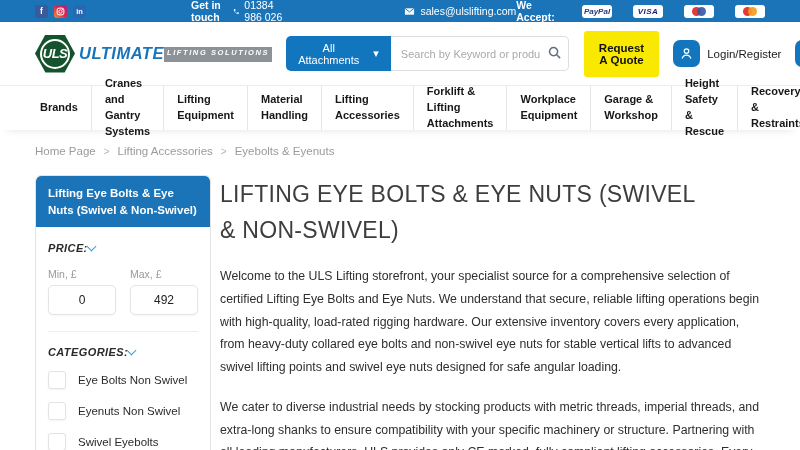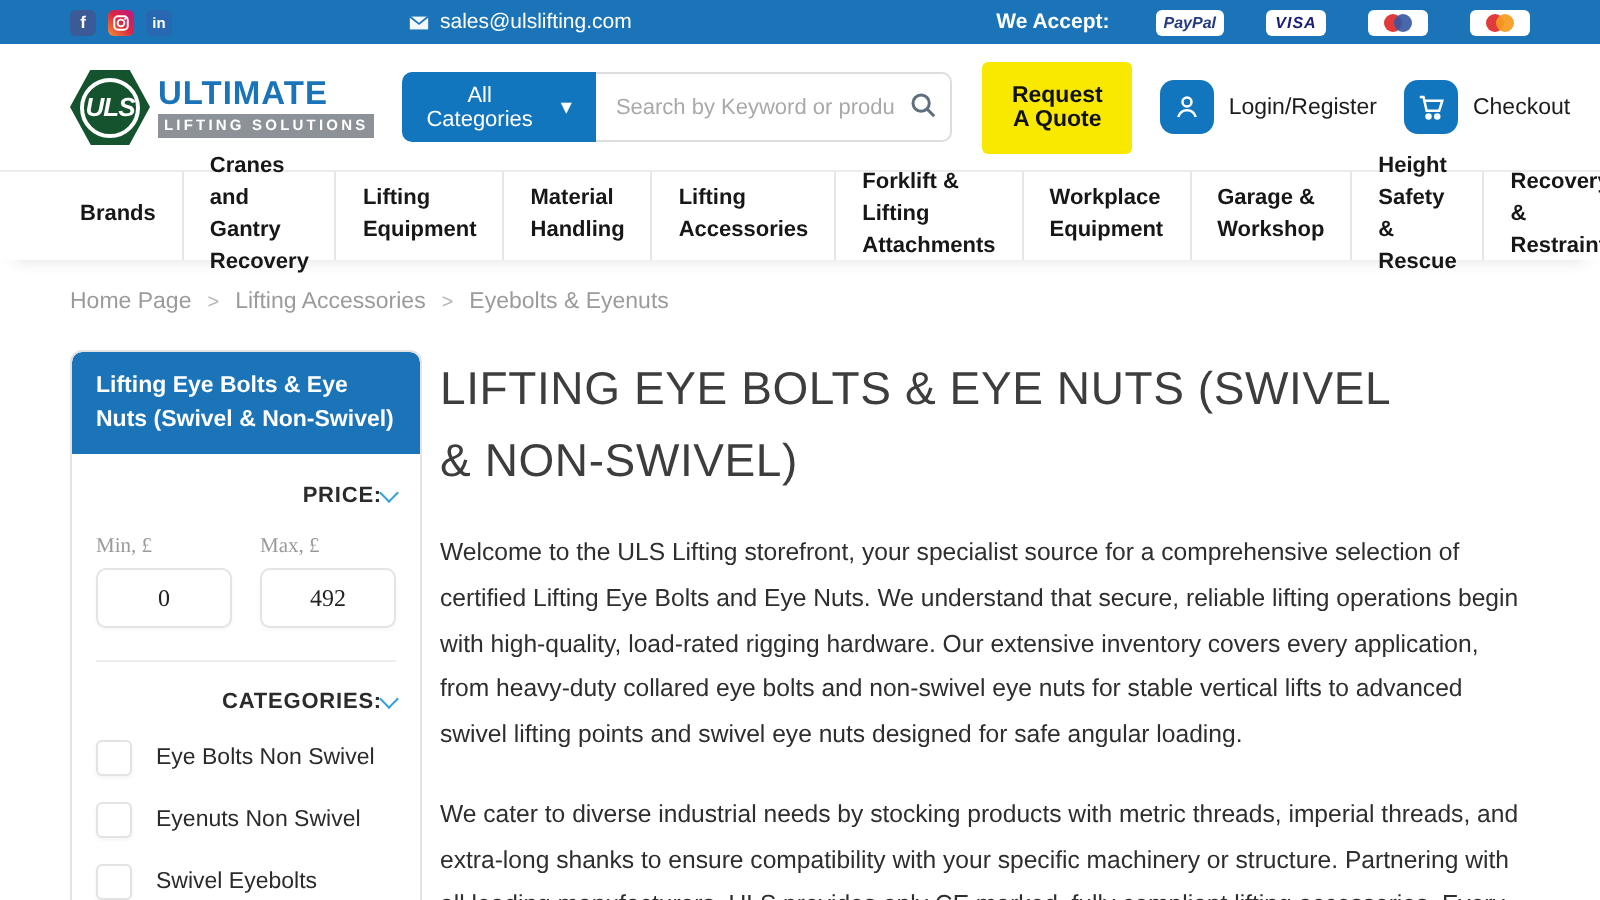"Get in touch" div.git { html: none -> <div> <b>Get in touch</b> <svg> <path></path> </svg> <span>01384 986 026</span> </div> }
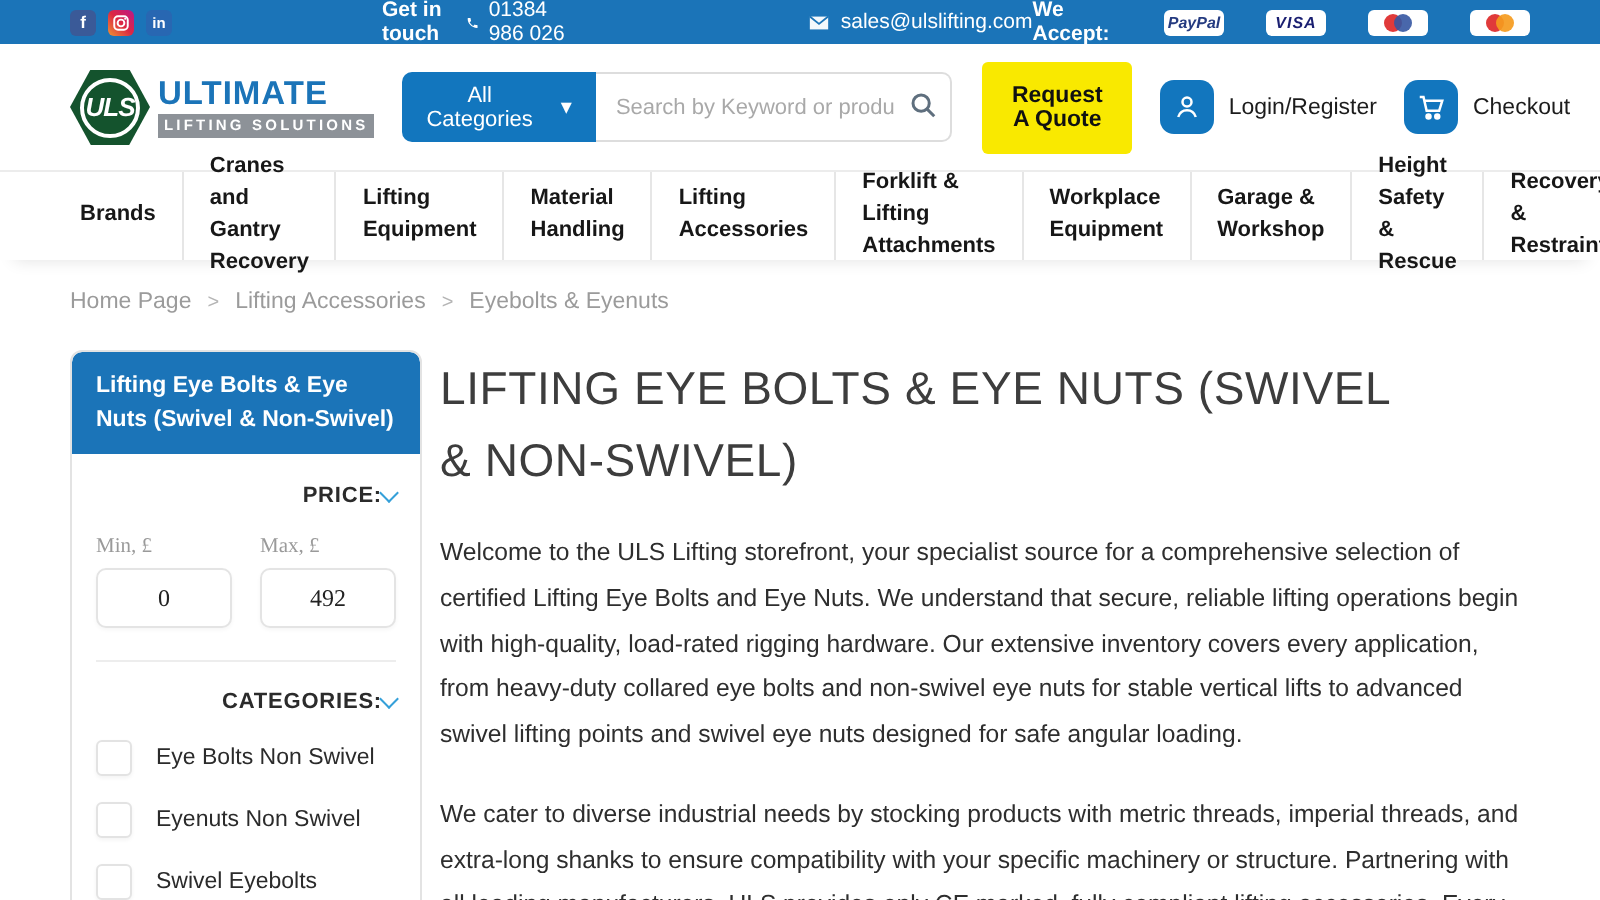"ULTIMATE" .logo-text { flex-direction: column -> row; font-style: none -> italic }
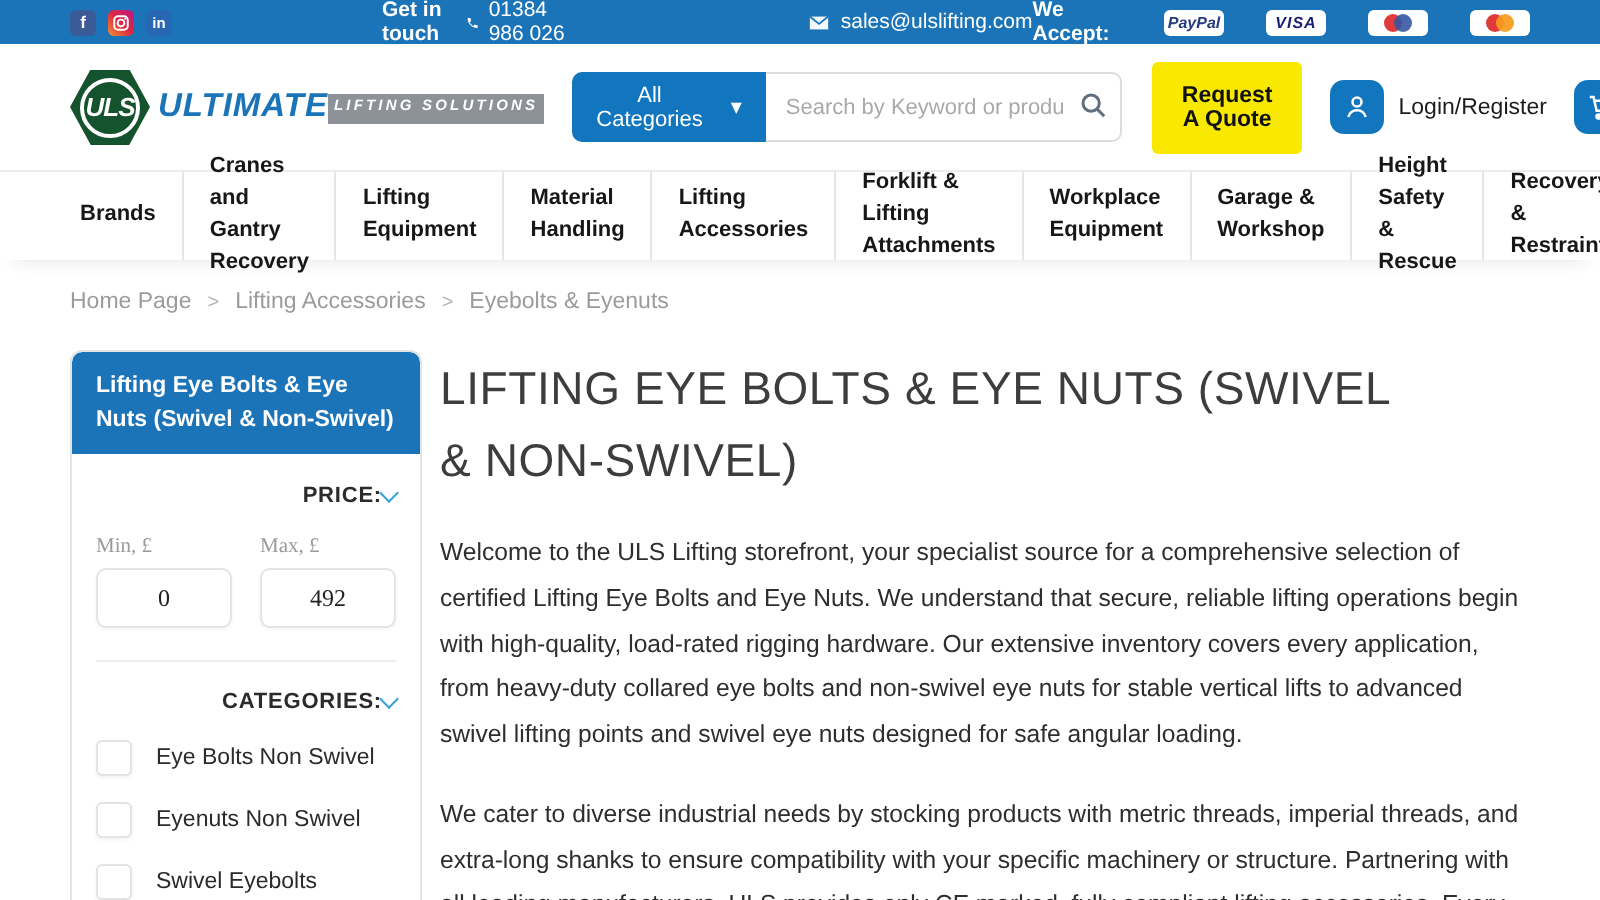"All Categories" span { text: Categories -> Attachments }
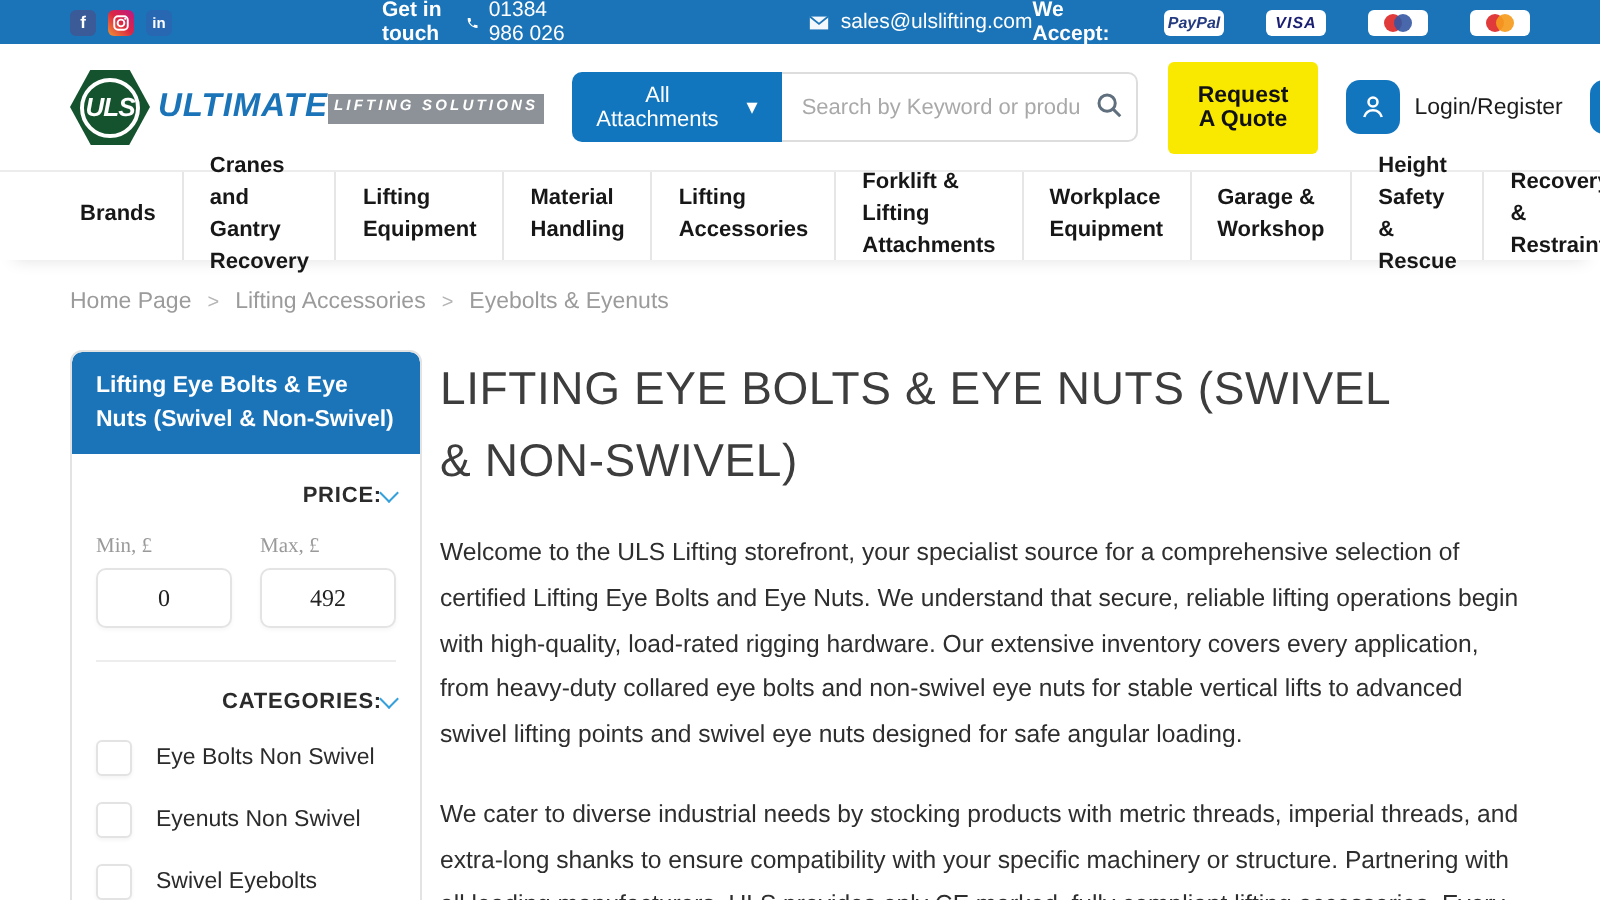"Cranes and Gantry Recovery" div.nav-item { text: Recovery -> Systems }
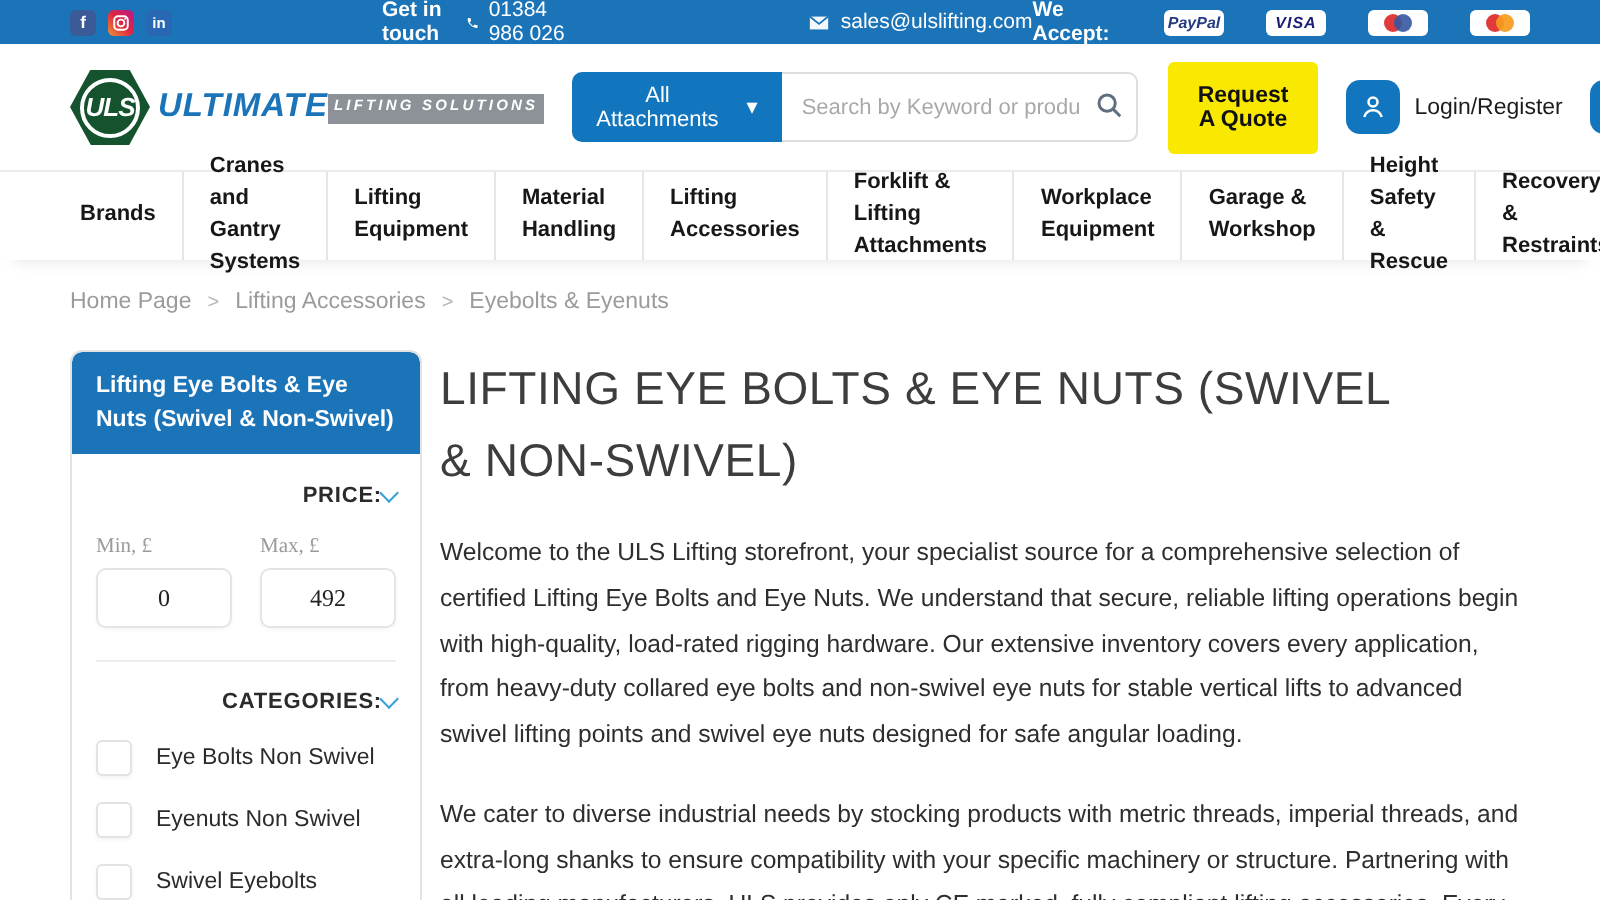"PRICE:" .filter-head { font-style: none -> italic; justify-content: flex-end -> flex-start }
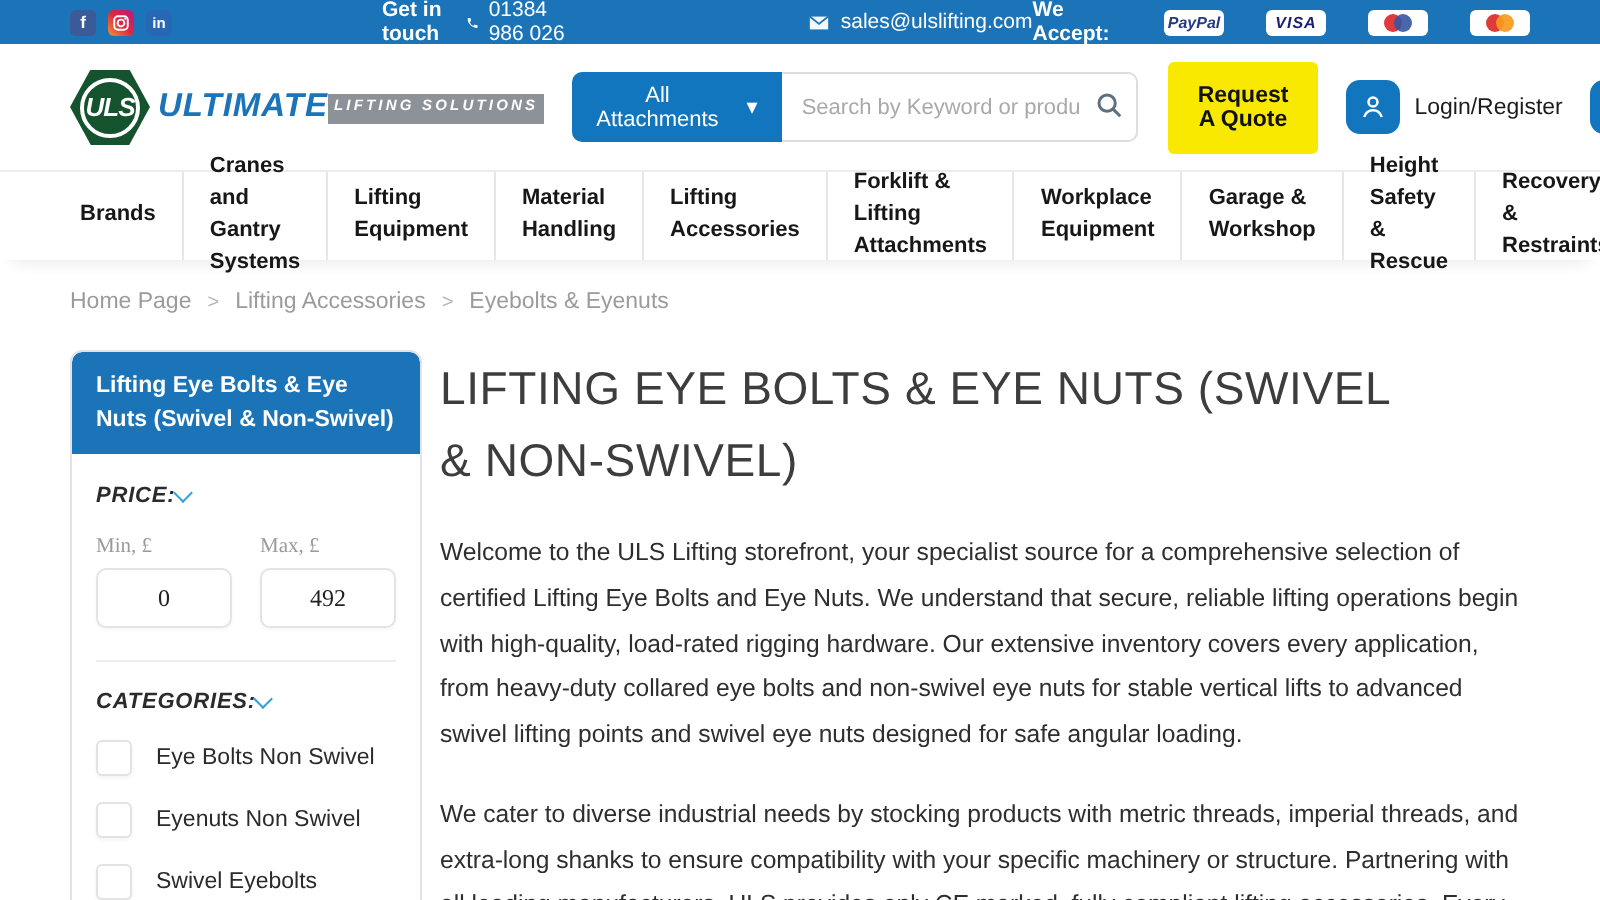"Min, £" .minmax-labels, .minmax-inputs { font-family: Liberation Serif, serif -> none }
